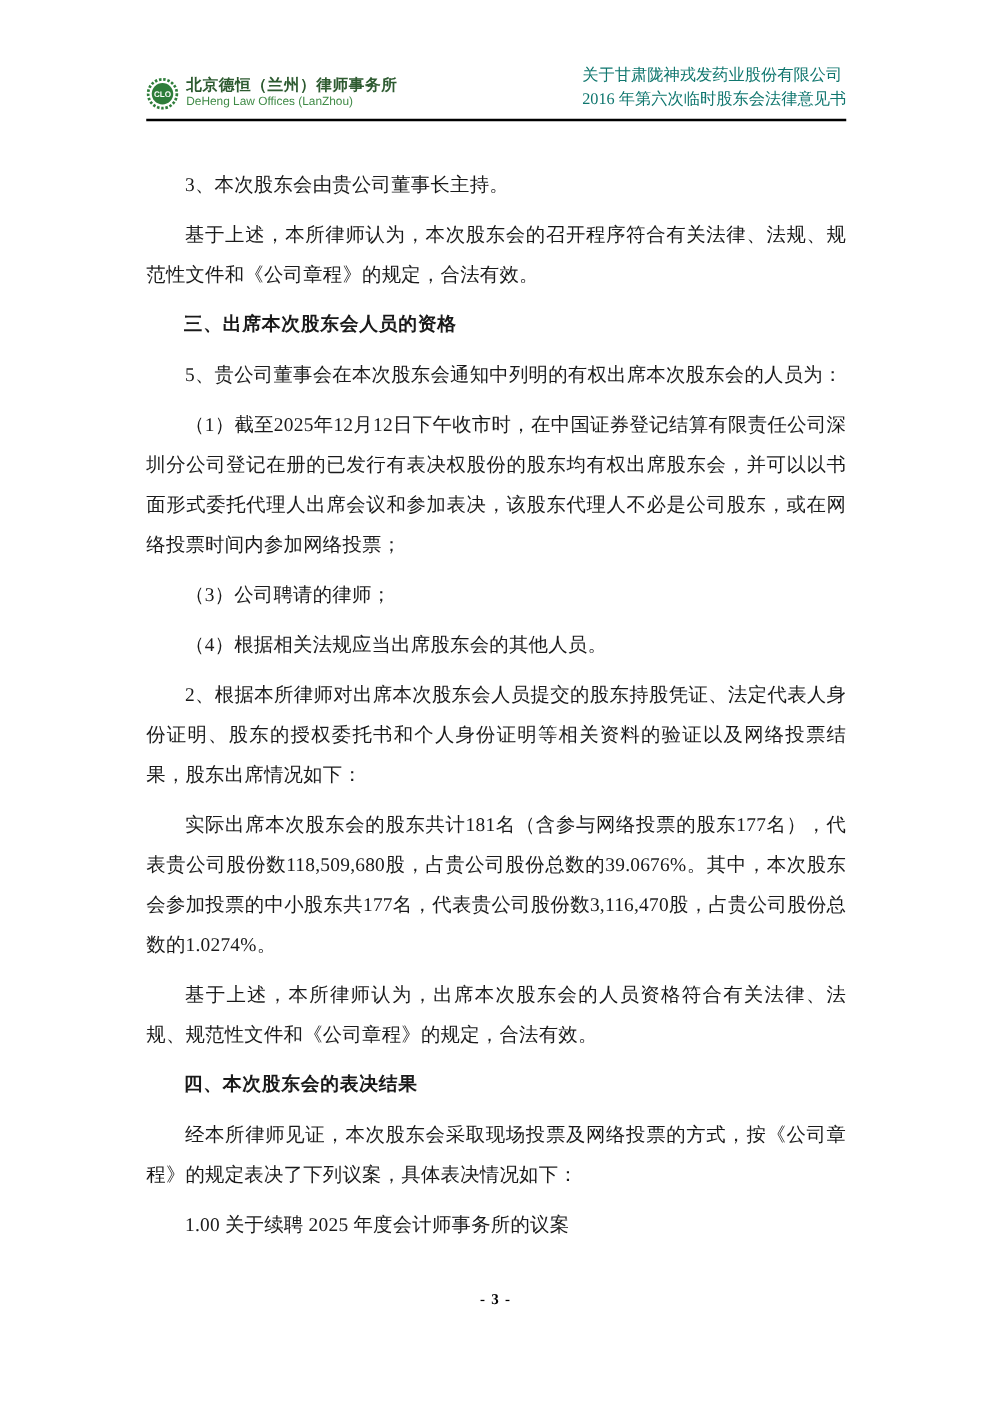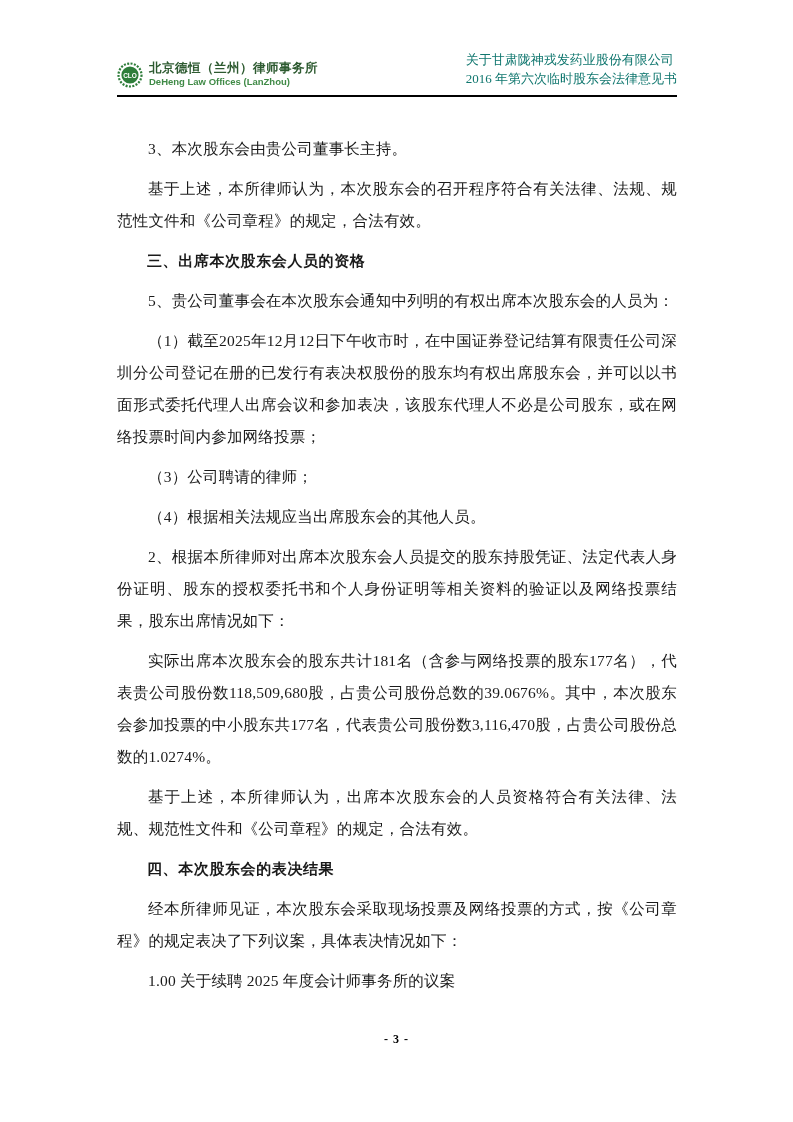"DeHeng Law Offices (LanZhou)" .firm-name-en { font-weight: bold -> normal }
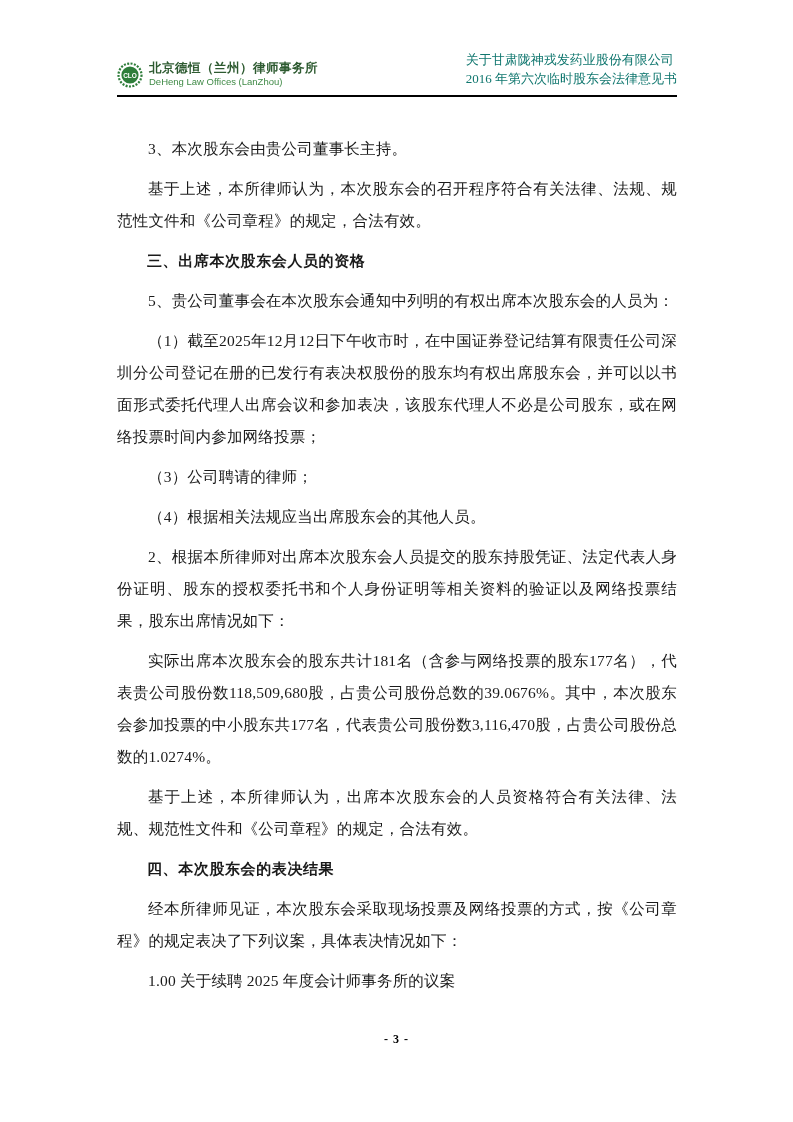"三、出席本次股东会人员的资格" .doc-body p.heading { font-family: Liberation Sans, sans-serif -> Liberation Mono, monospace }
